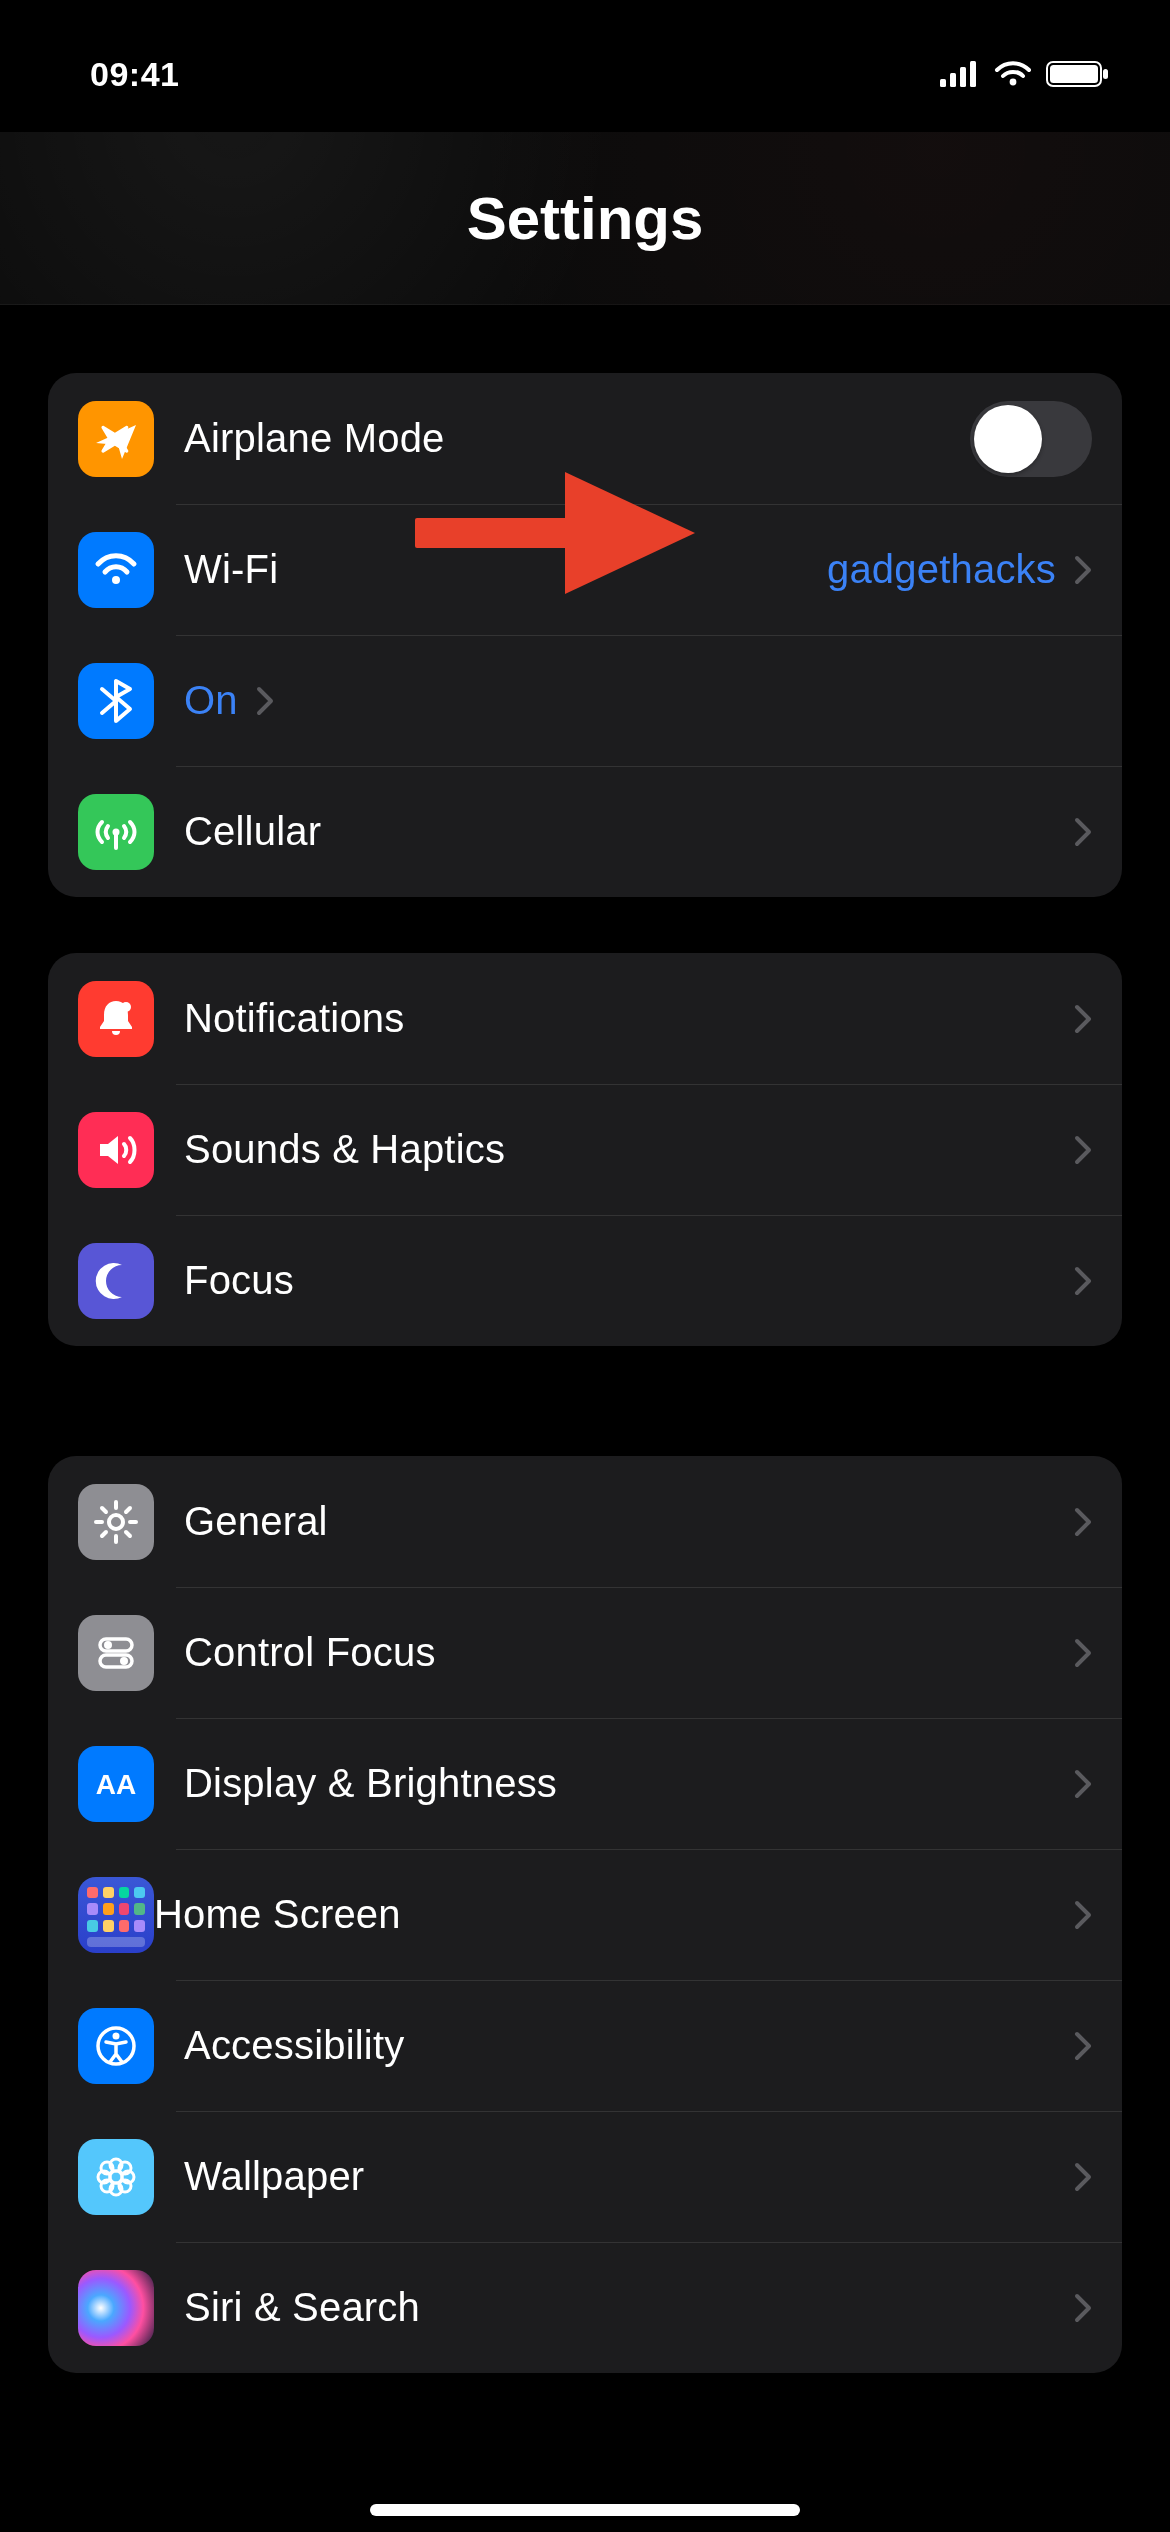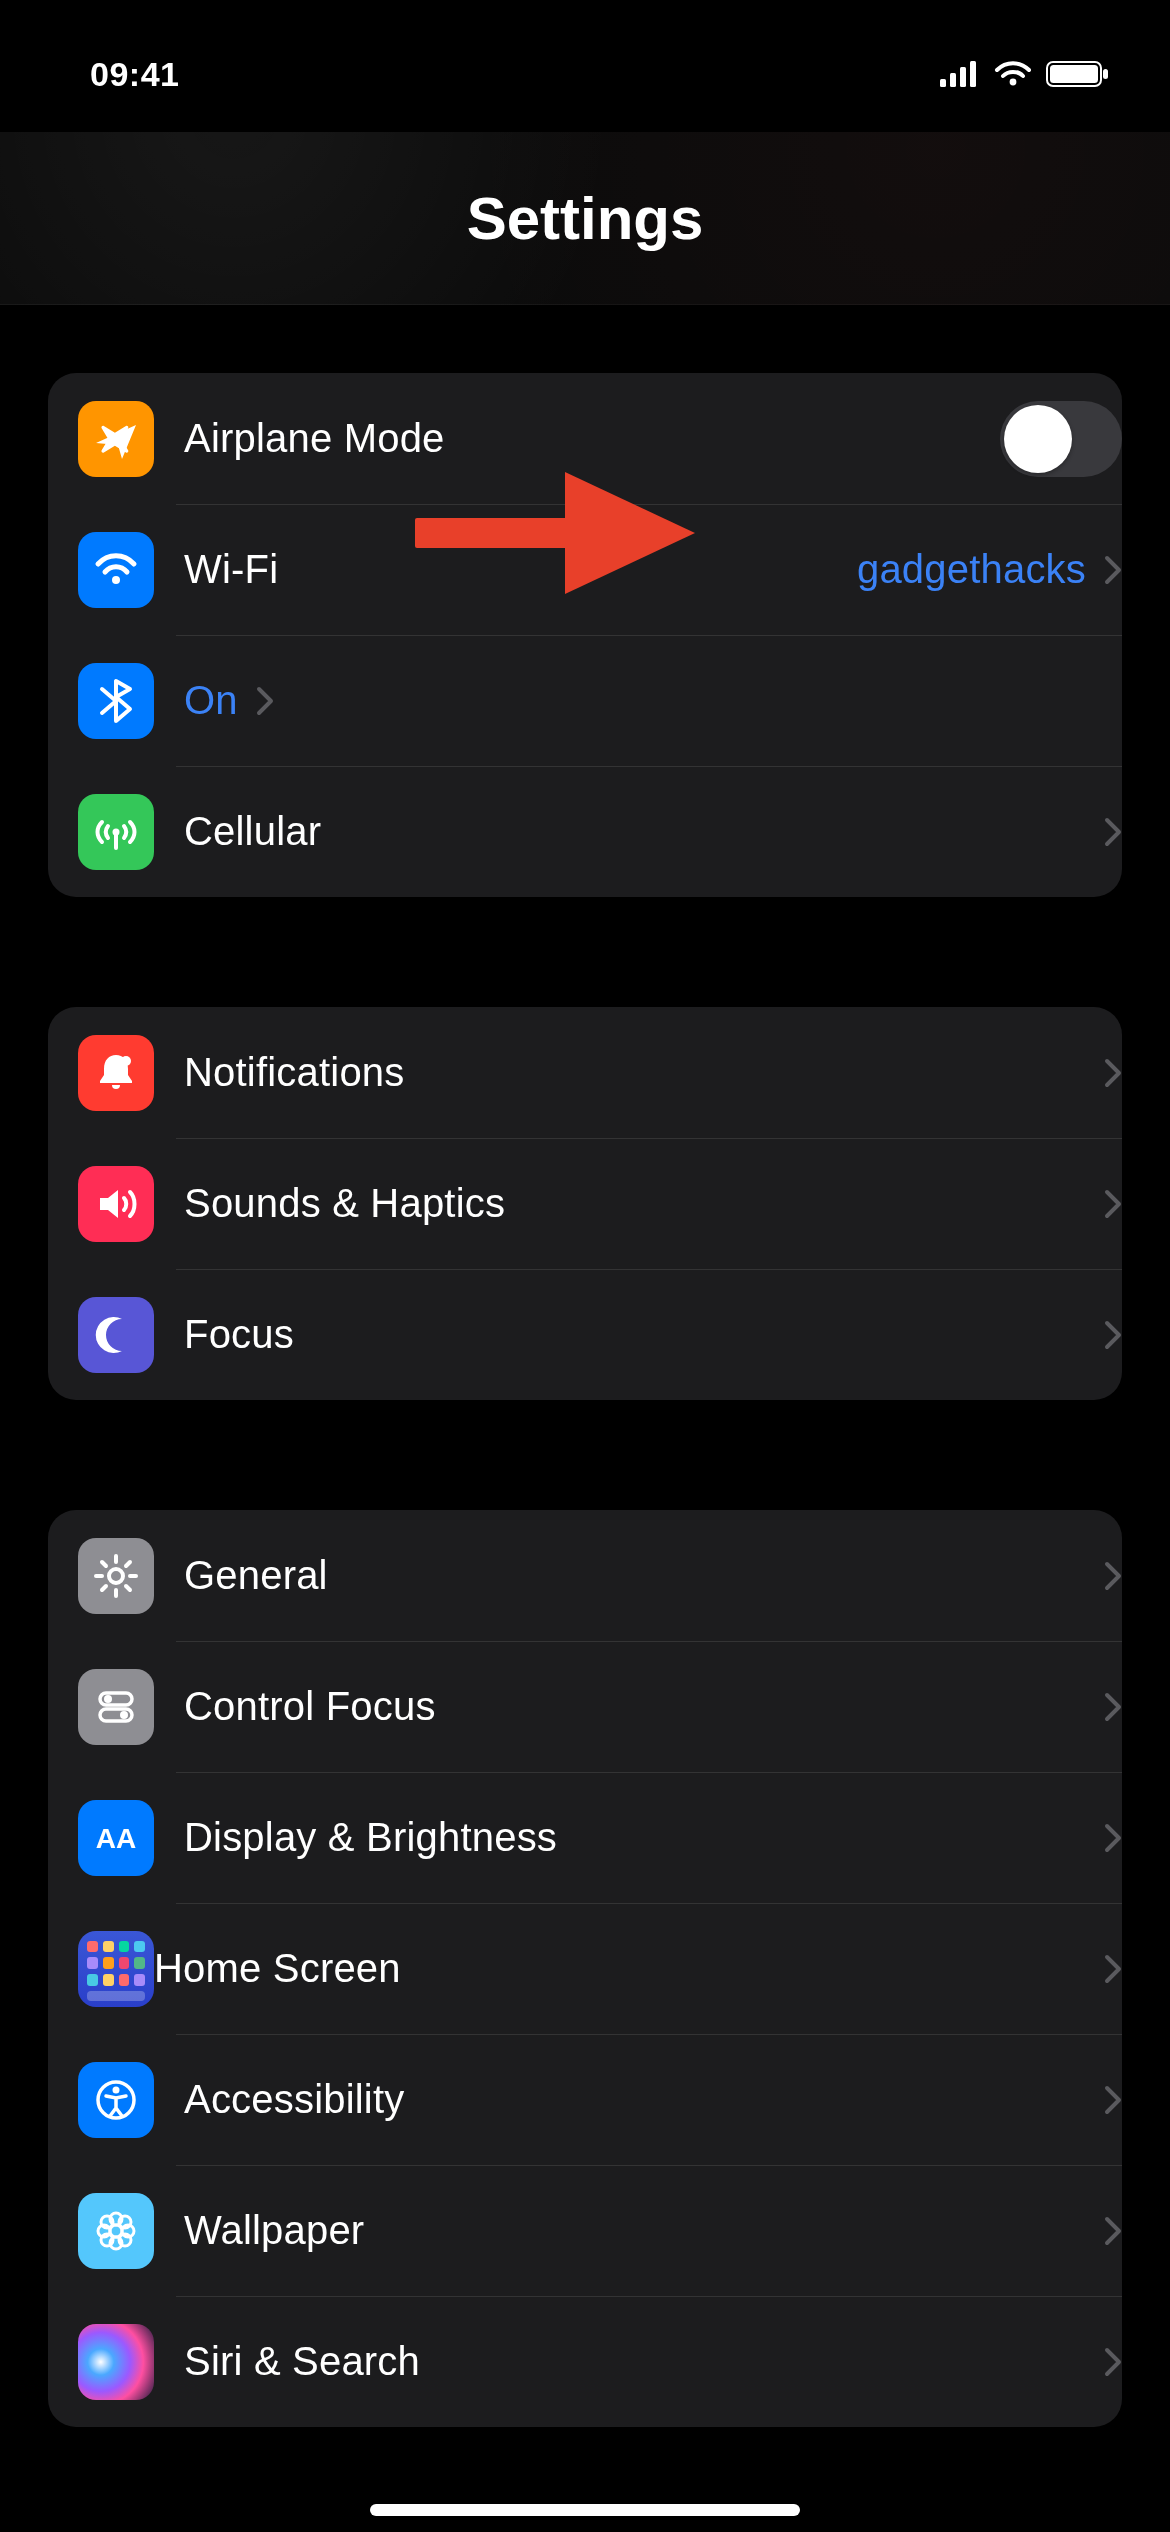"Airplane Mode" .row { padding-right: none -> 30px }
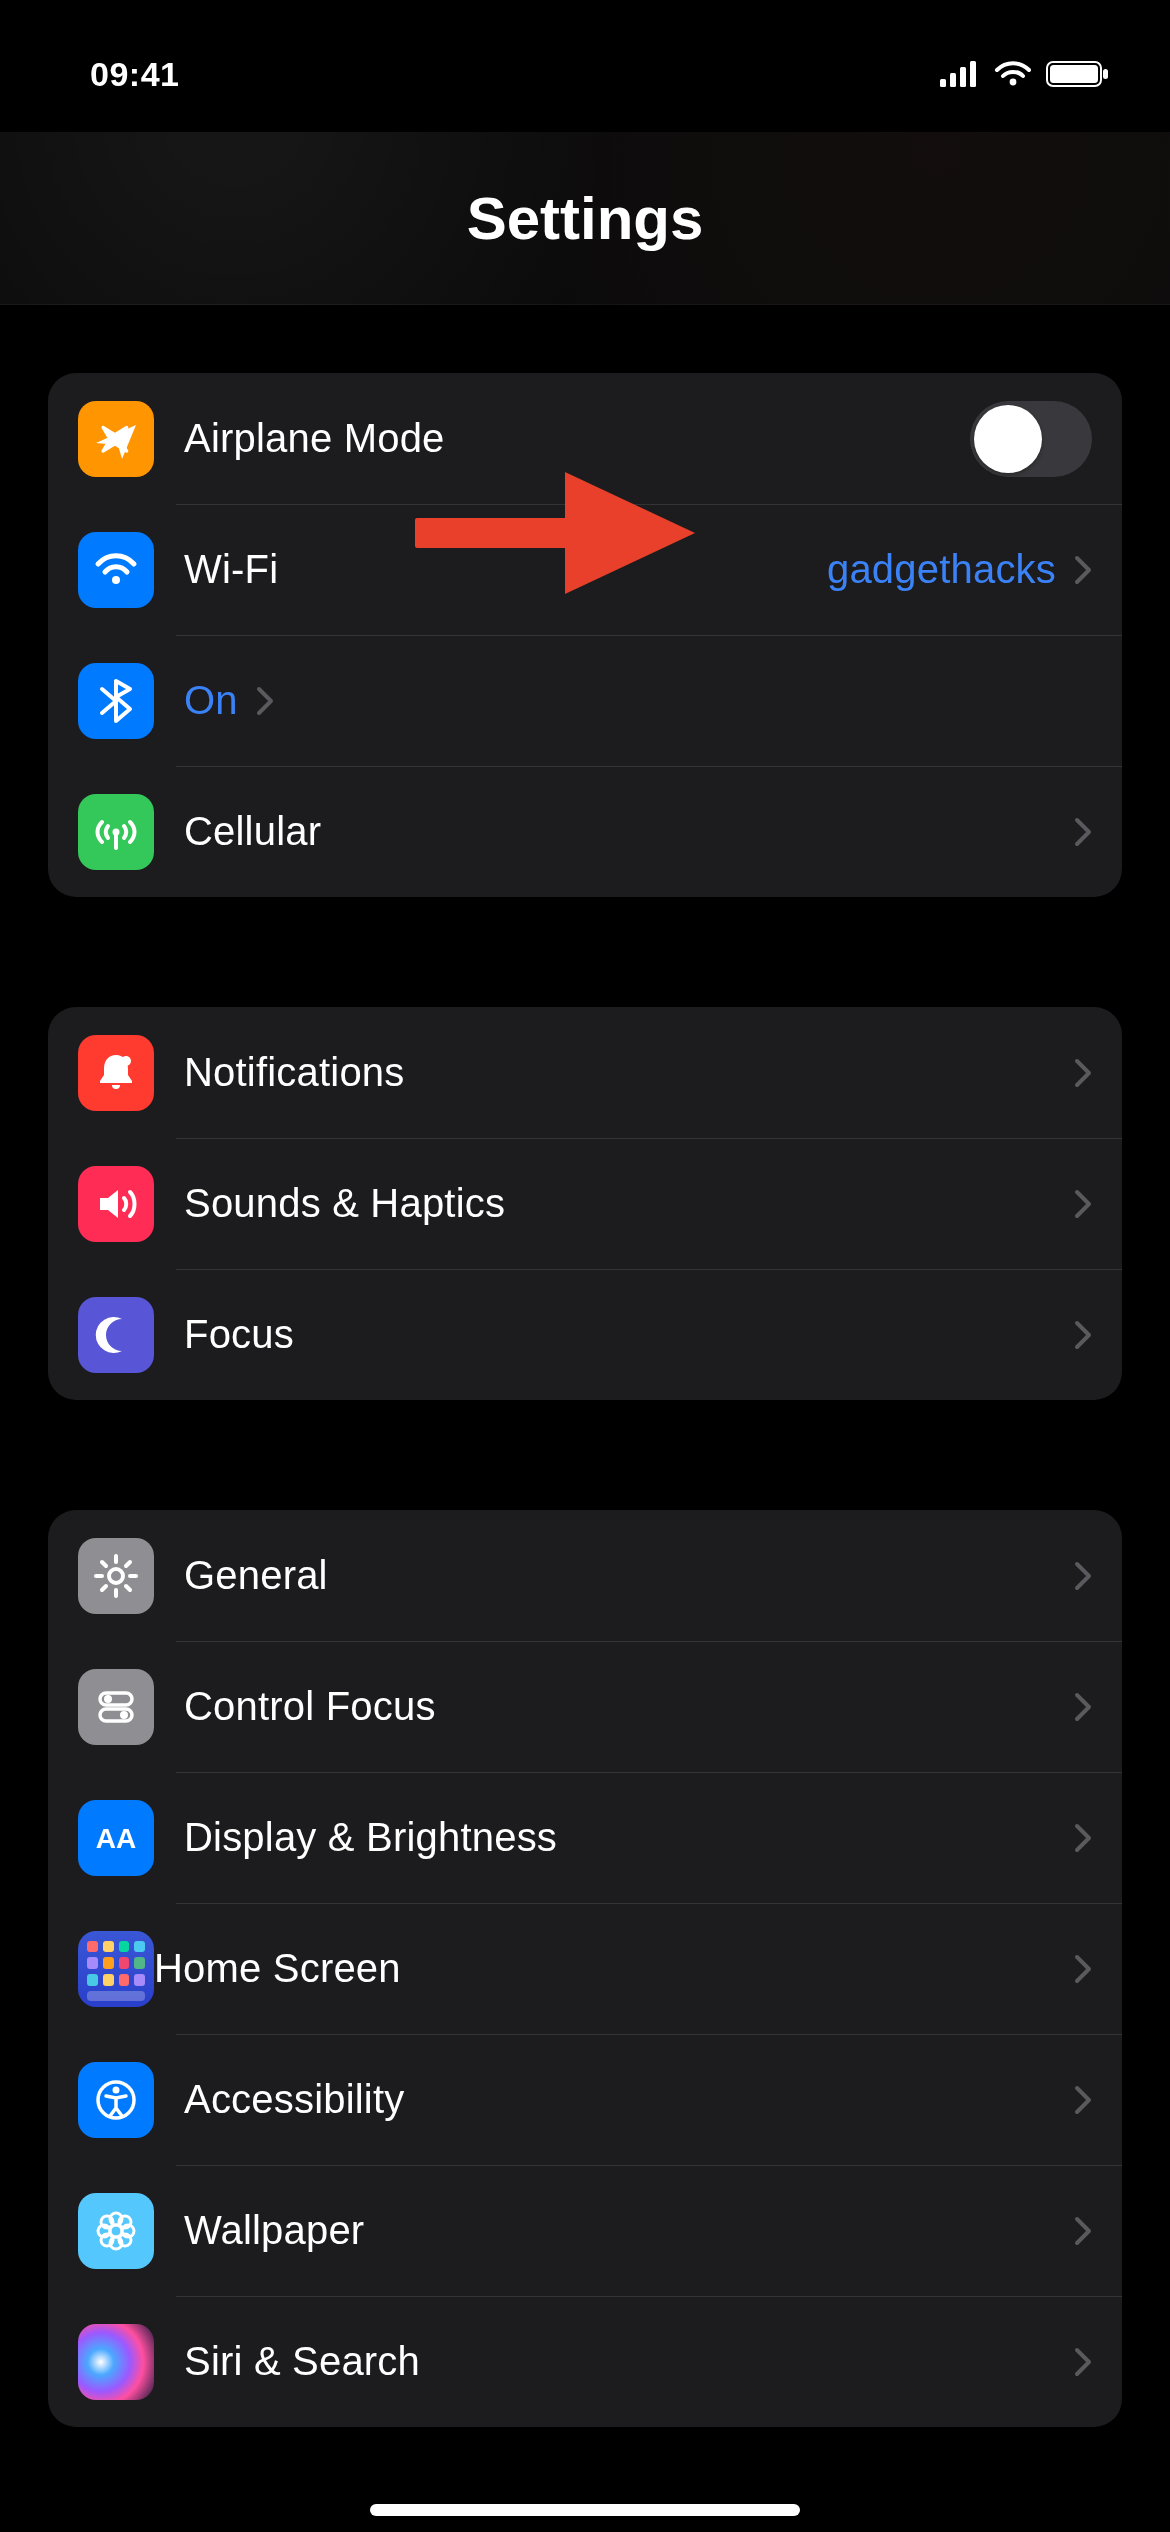"Notifications" div.group { margin-top: 110px -> 56px }
